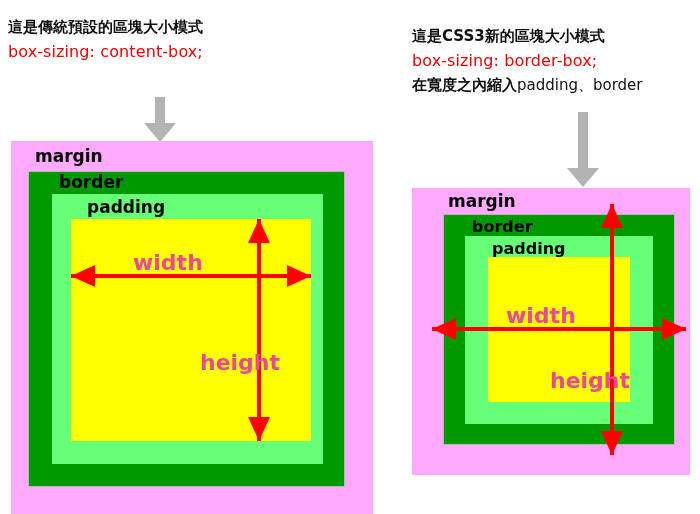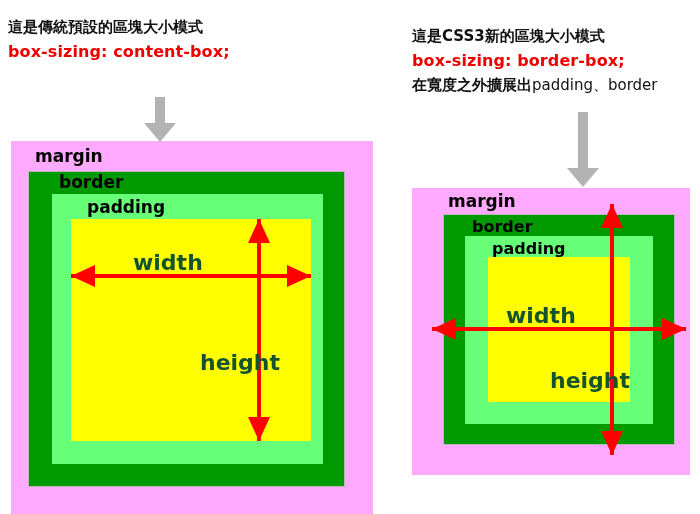"box-sizing: content-box;" .cap-line.l2 { font-weight: 700 -> 400 }
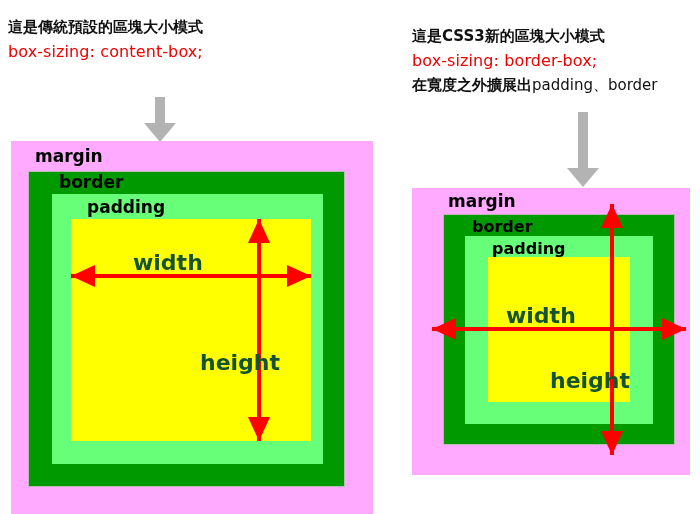"在寬度之外擴展出" span { text: 外擴展出 -> 內縮入 }
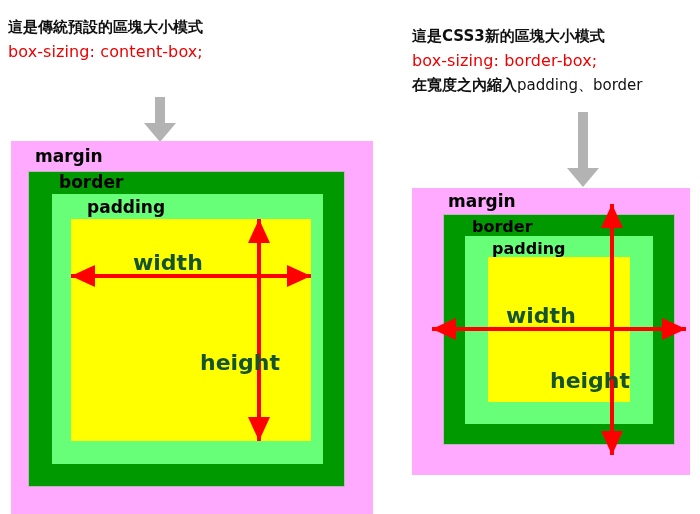"width" .dim-label { color: #14532d -> #ec4899 }
